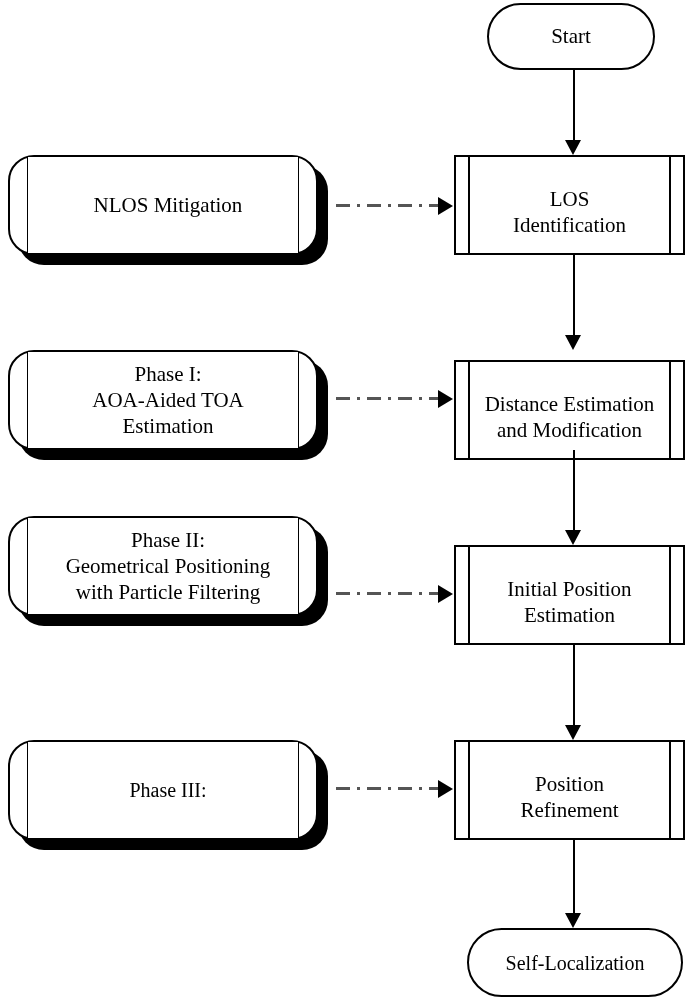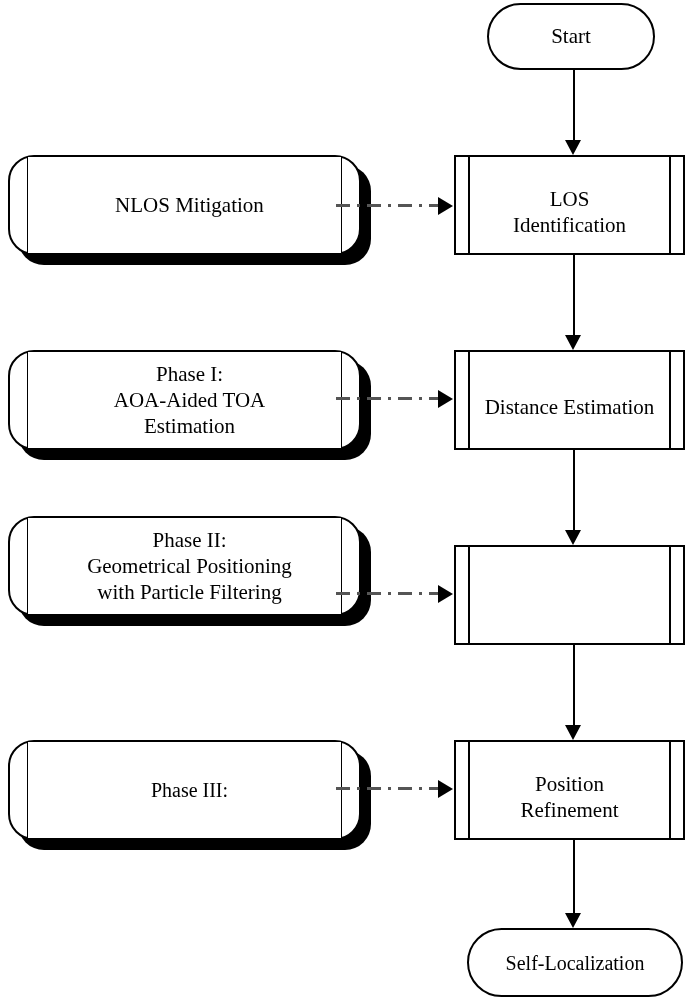"NLOS Mitigation" .card { padding-left: 43px -> none }
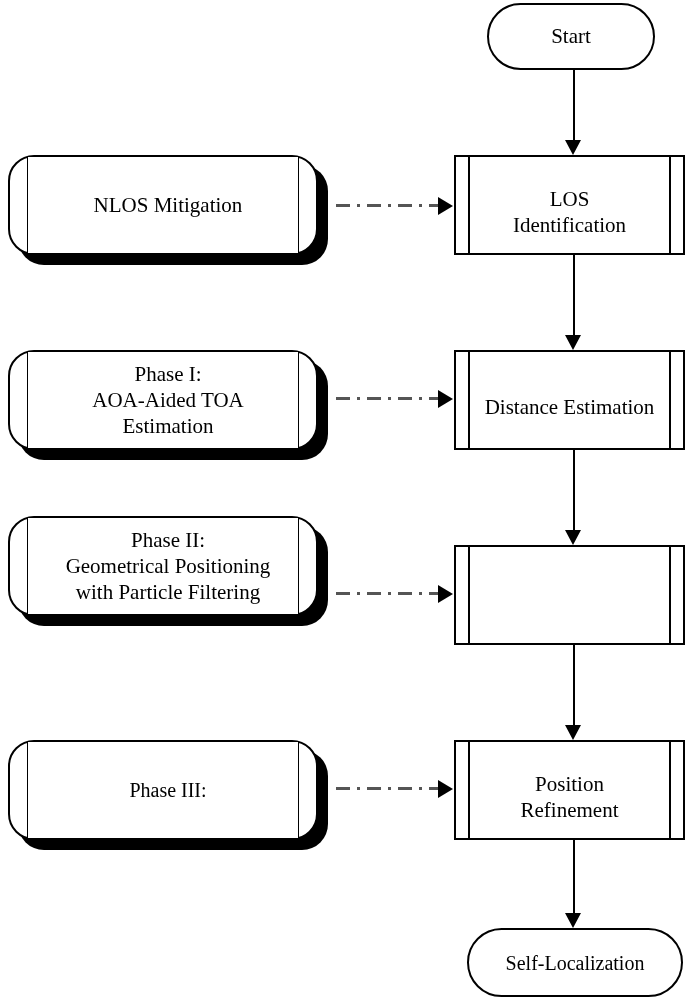"Distance Estimation" div.proc { top: 350px -> 360px }
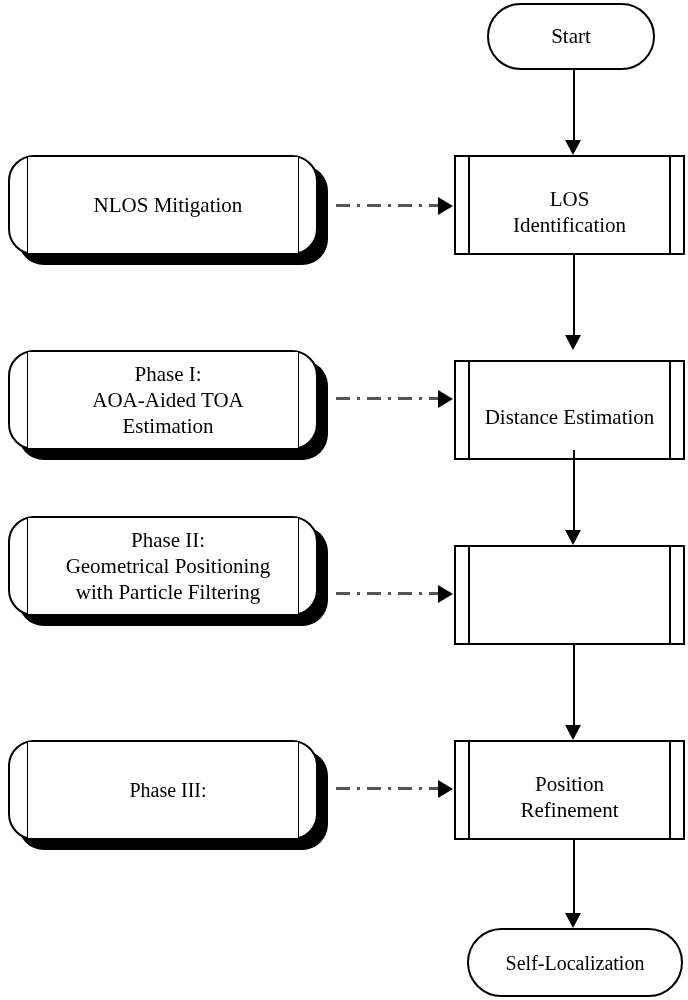"and Modification" div { html: none -> <div>and Modification</div> }
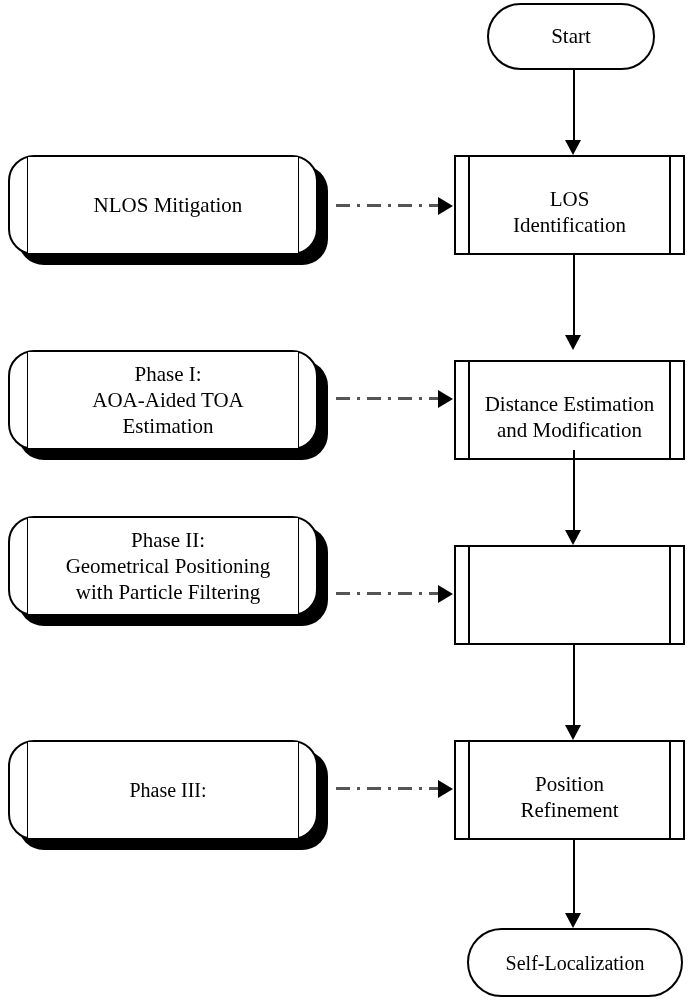"Initial Position" div.proc-text { html: none -> <div> <div> <div>Initial Position</div> <div>Estimation</div> </div> </div> }
